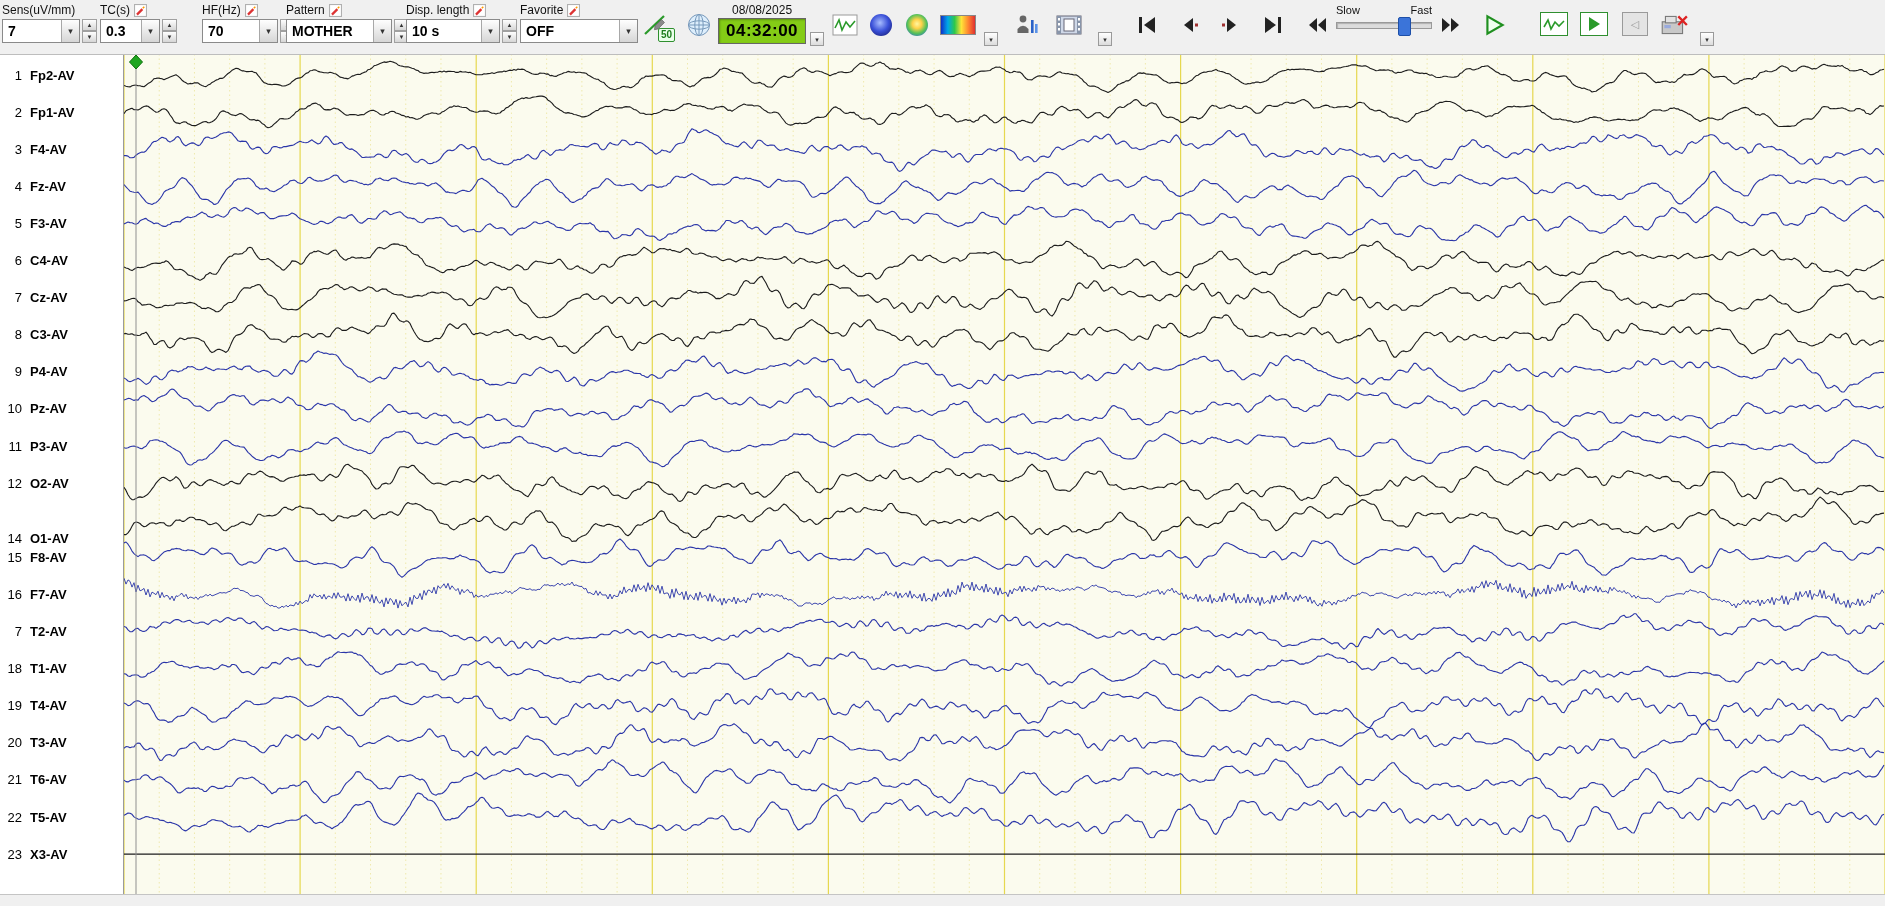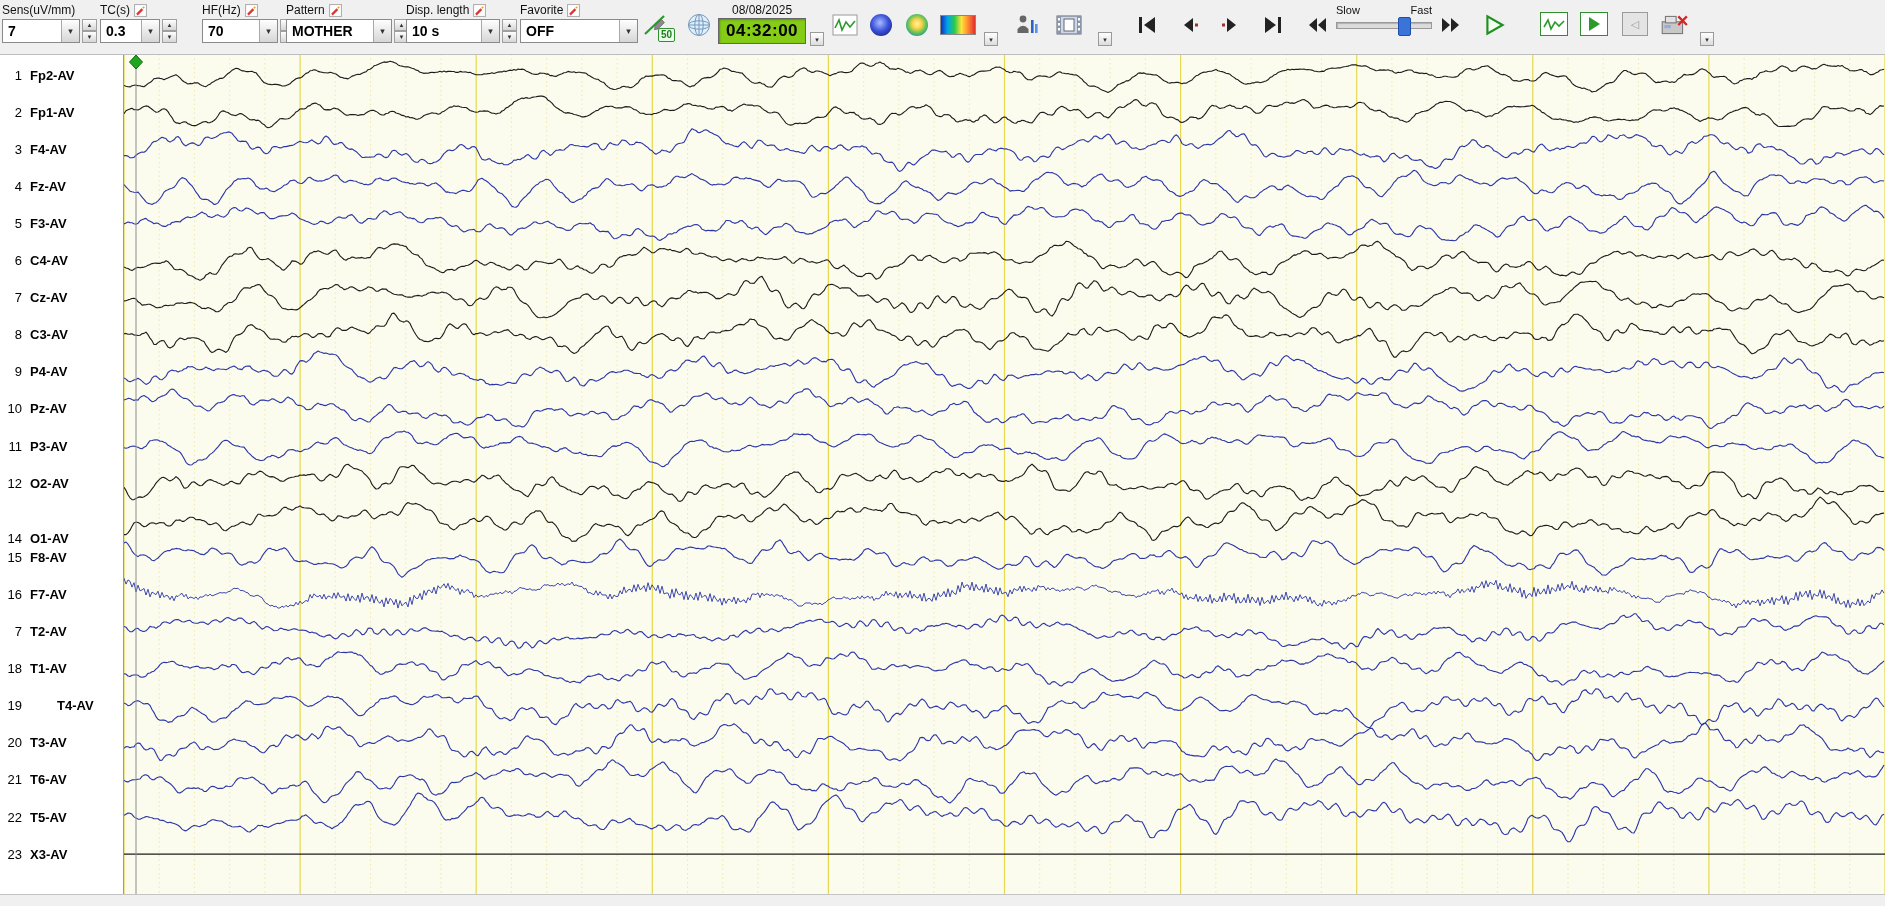"19" div.chrow { gap: 27px -> none }
